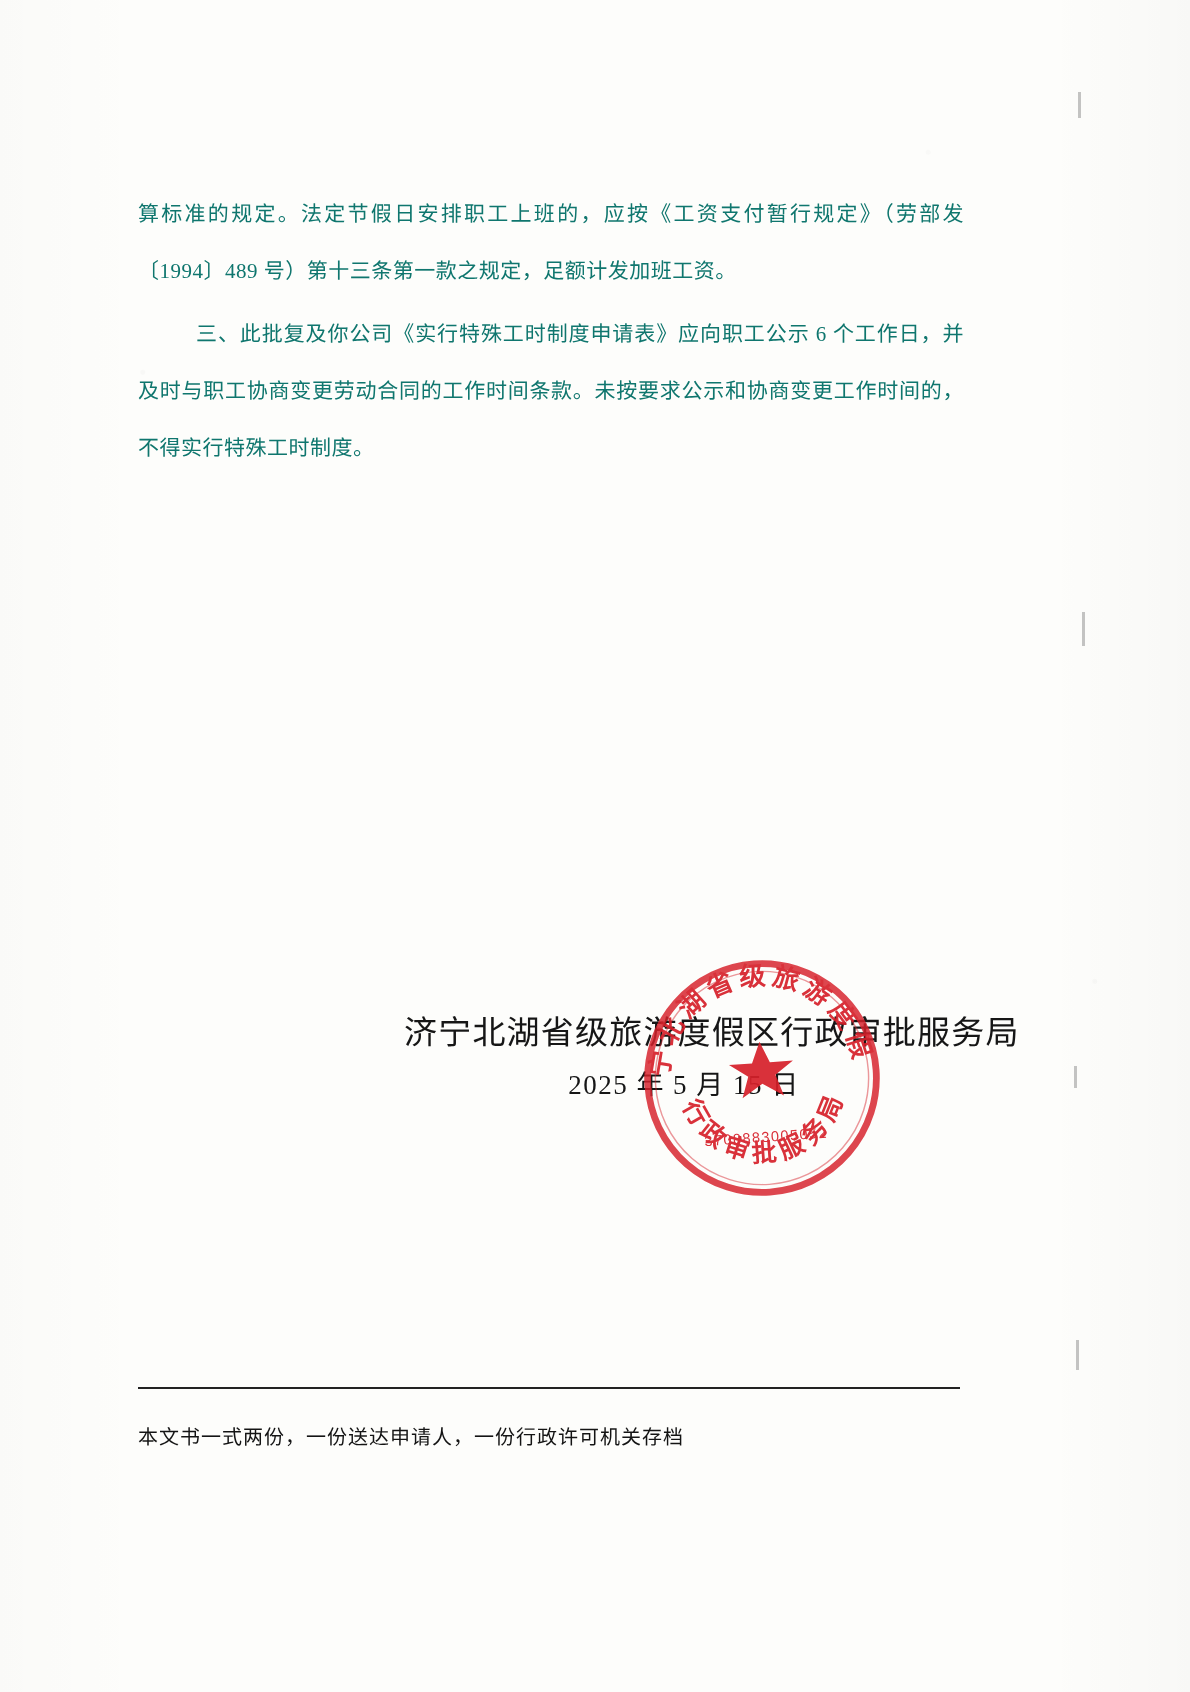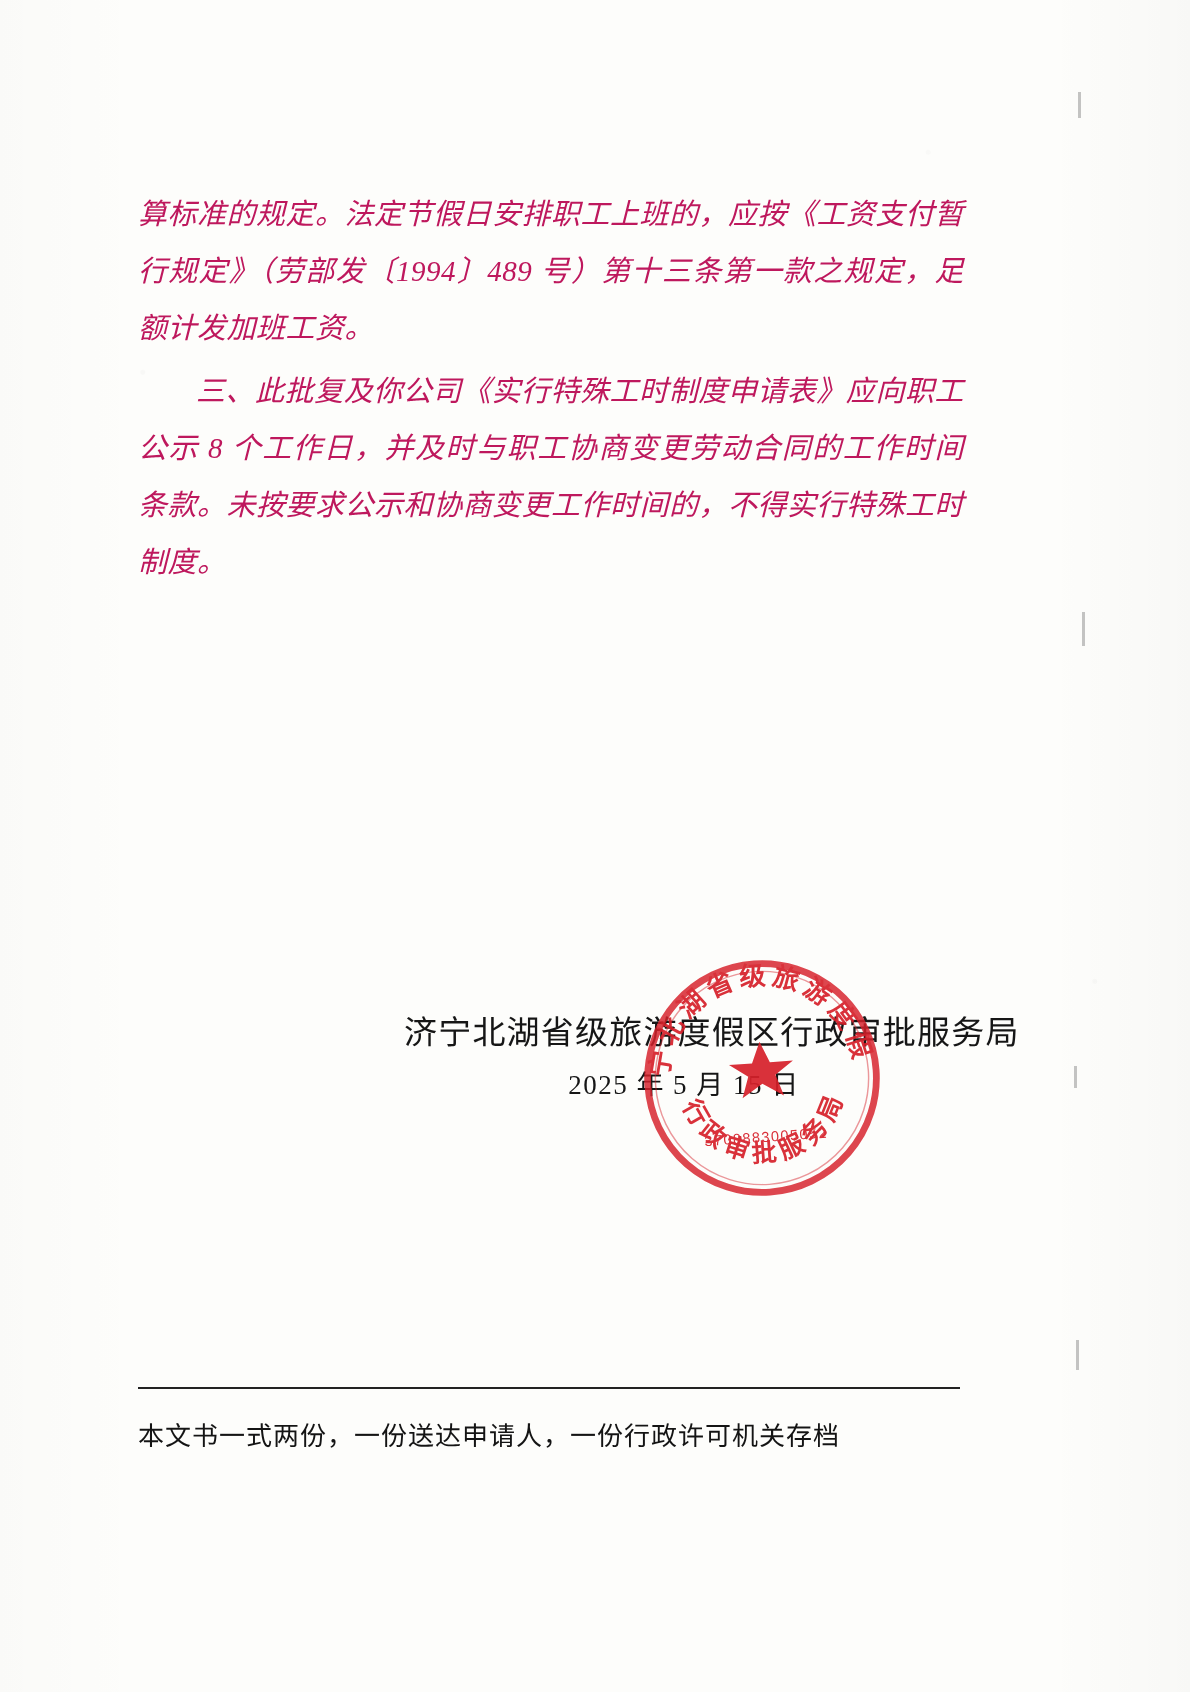"算标准的规定。法定节假日安排职工上班的，应按《工资支付暂行规定》（劳部发〔199" p.para { color: #be185d -> #0f766e; font-size: 29px -> 21px; font-style: italic -> none }
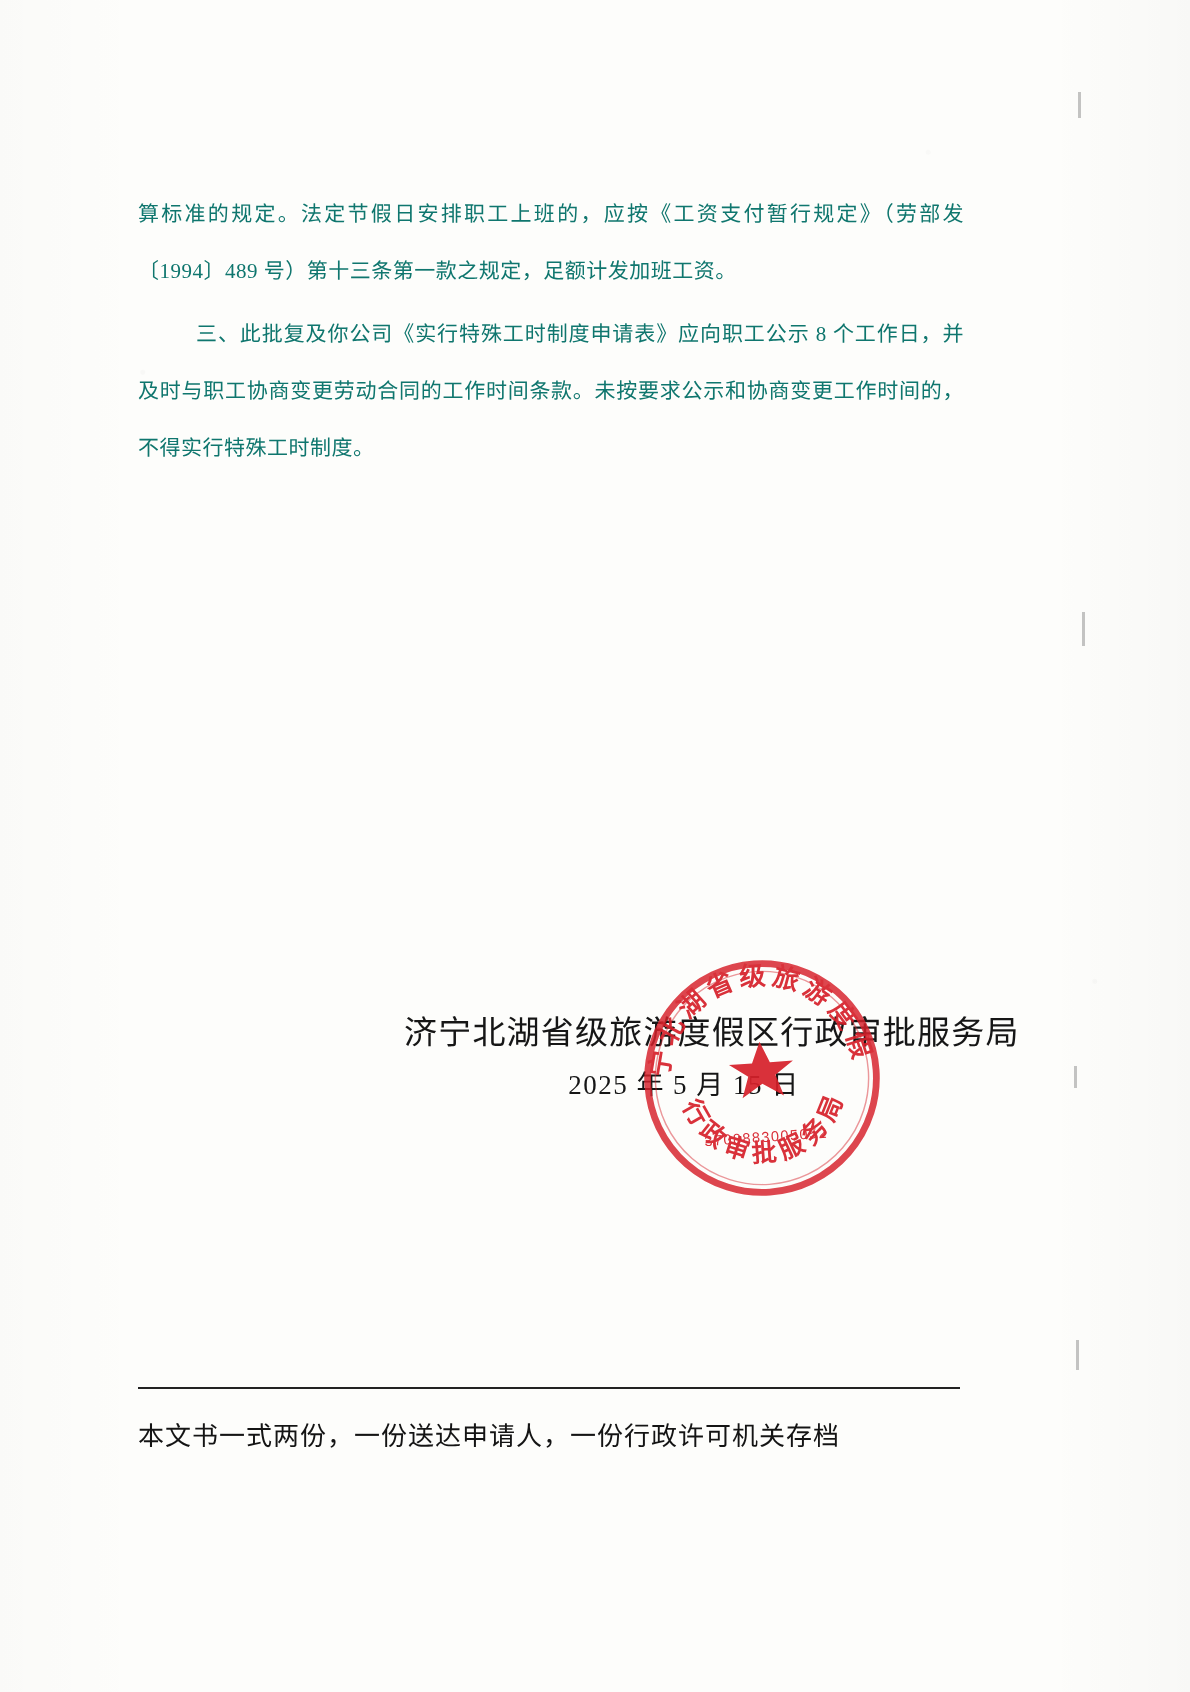"三、此批复及你公司《实行特殊工时制度申请表》应向职工公示 8" p.para { text: 8 -> 6 }
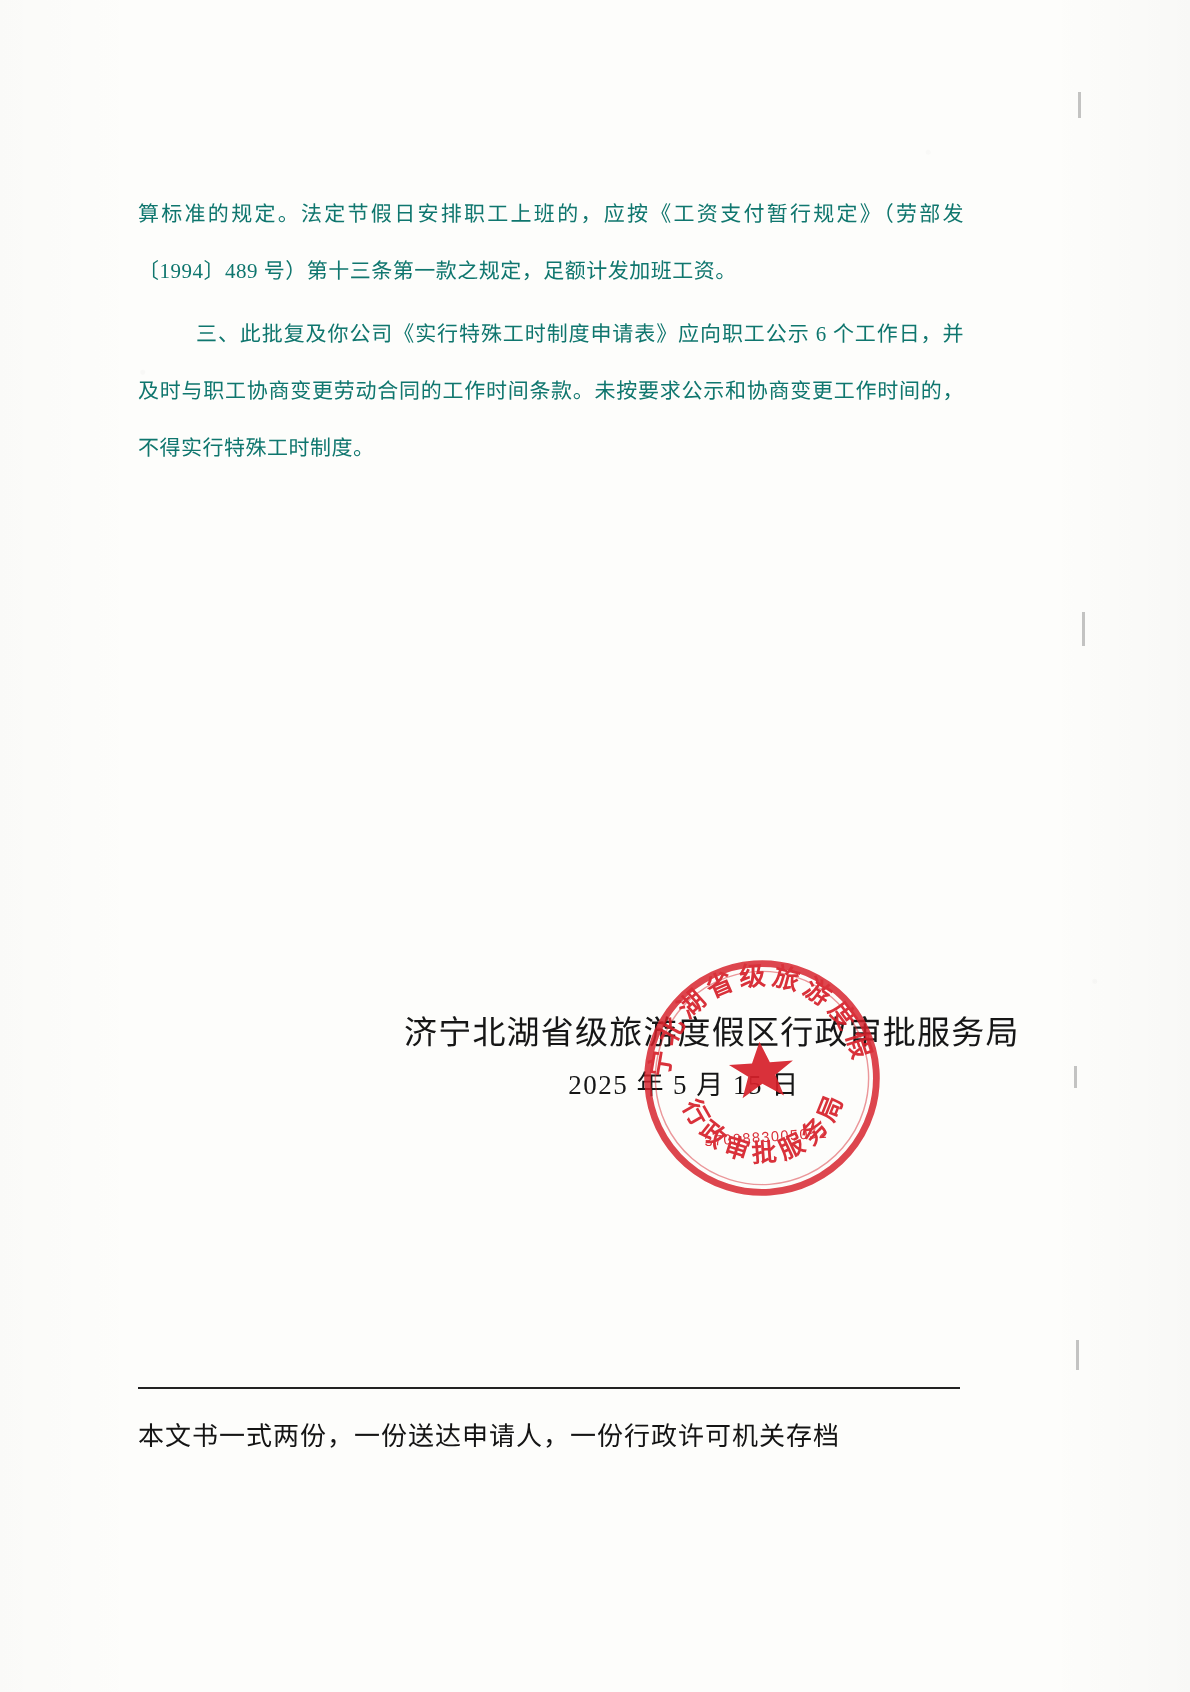"本文书一式两份，一份送达申请人，一份行政许可机关存档" .footer-note { font-size: 26px -> 20px }
